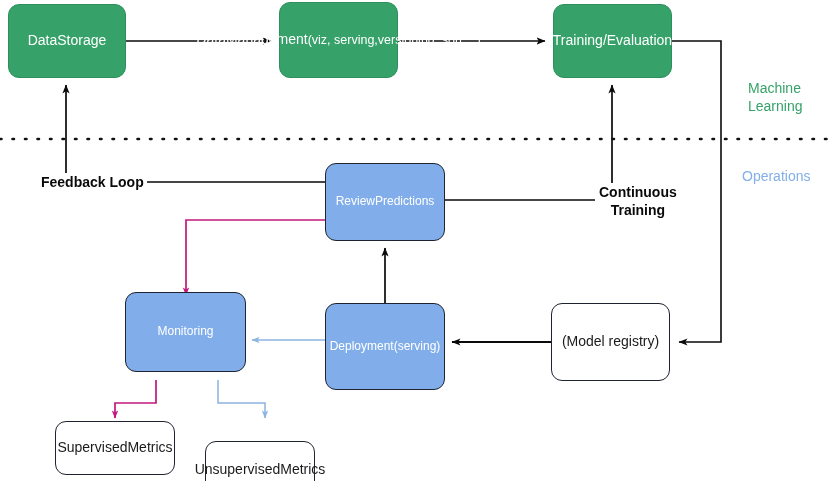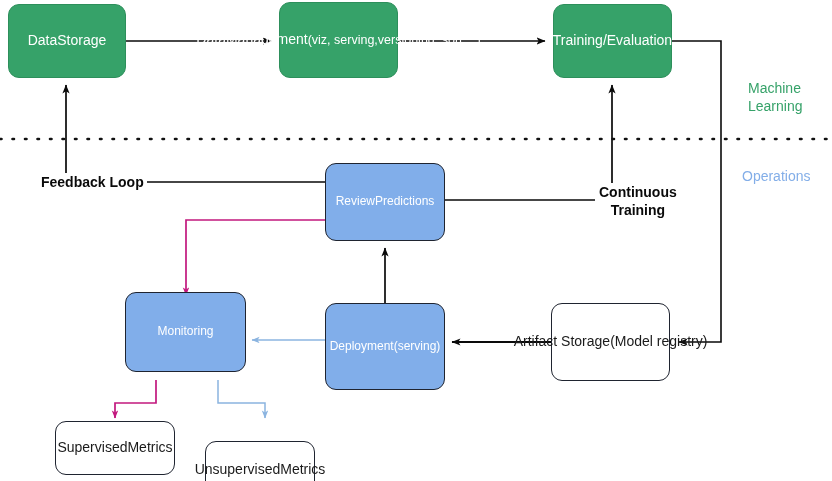"Artifact Storage" span.ln { html: <span>Artifact Storage</span> -> none }
